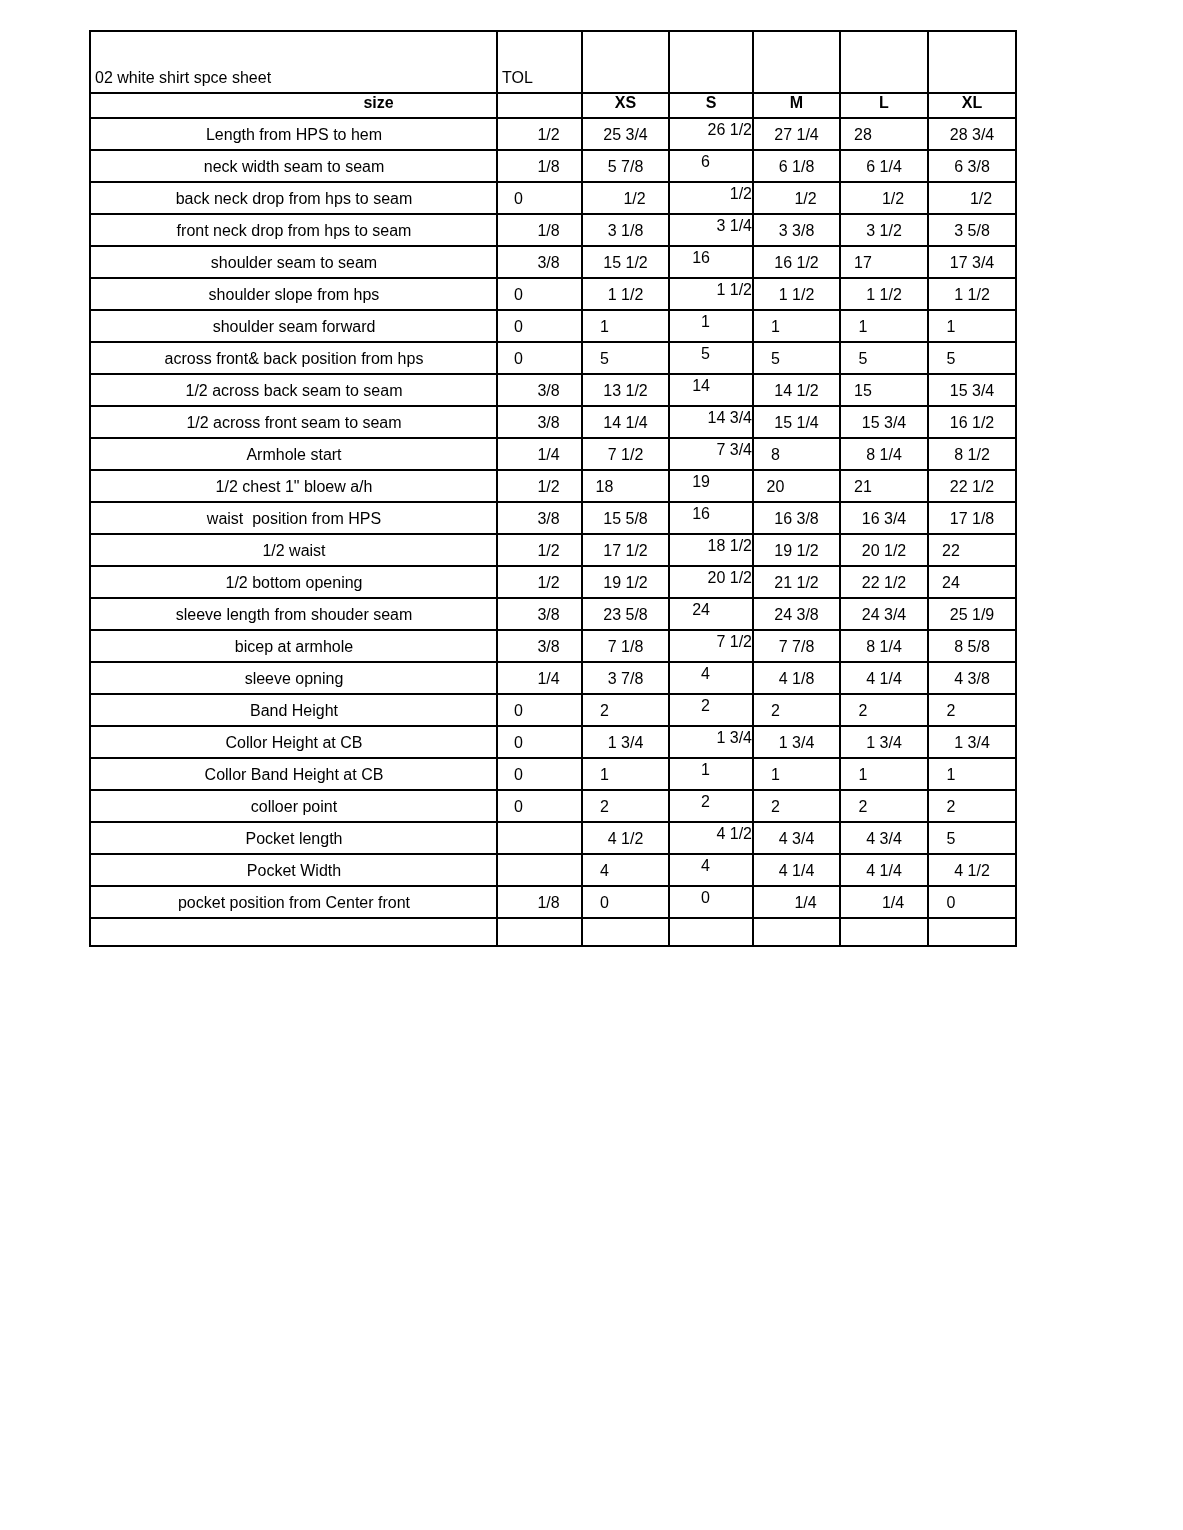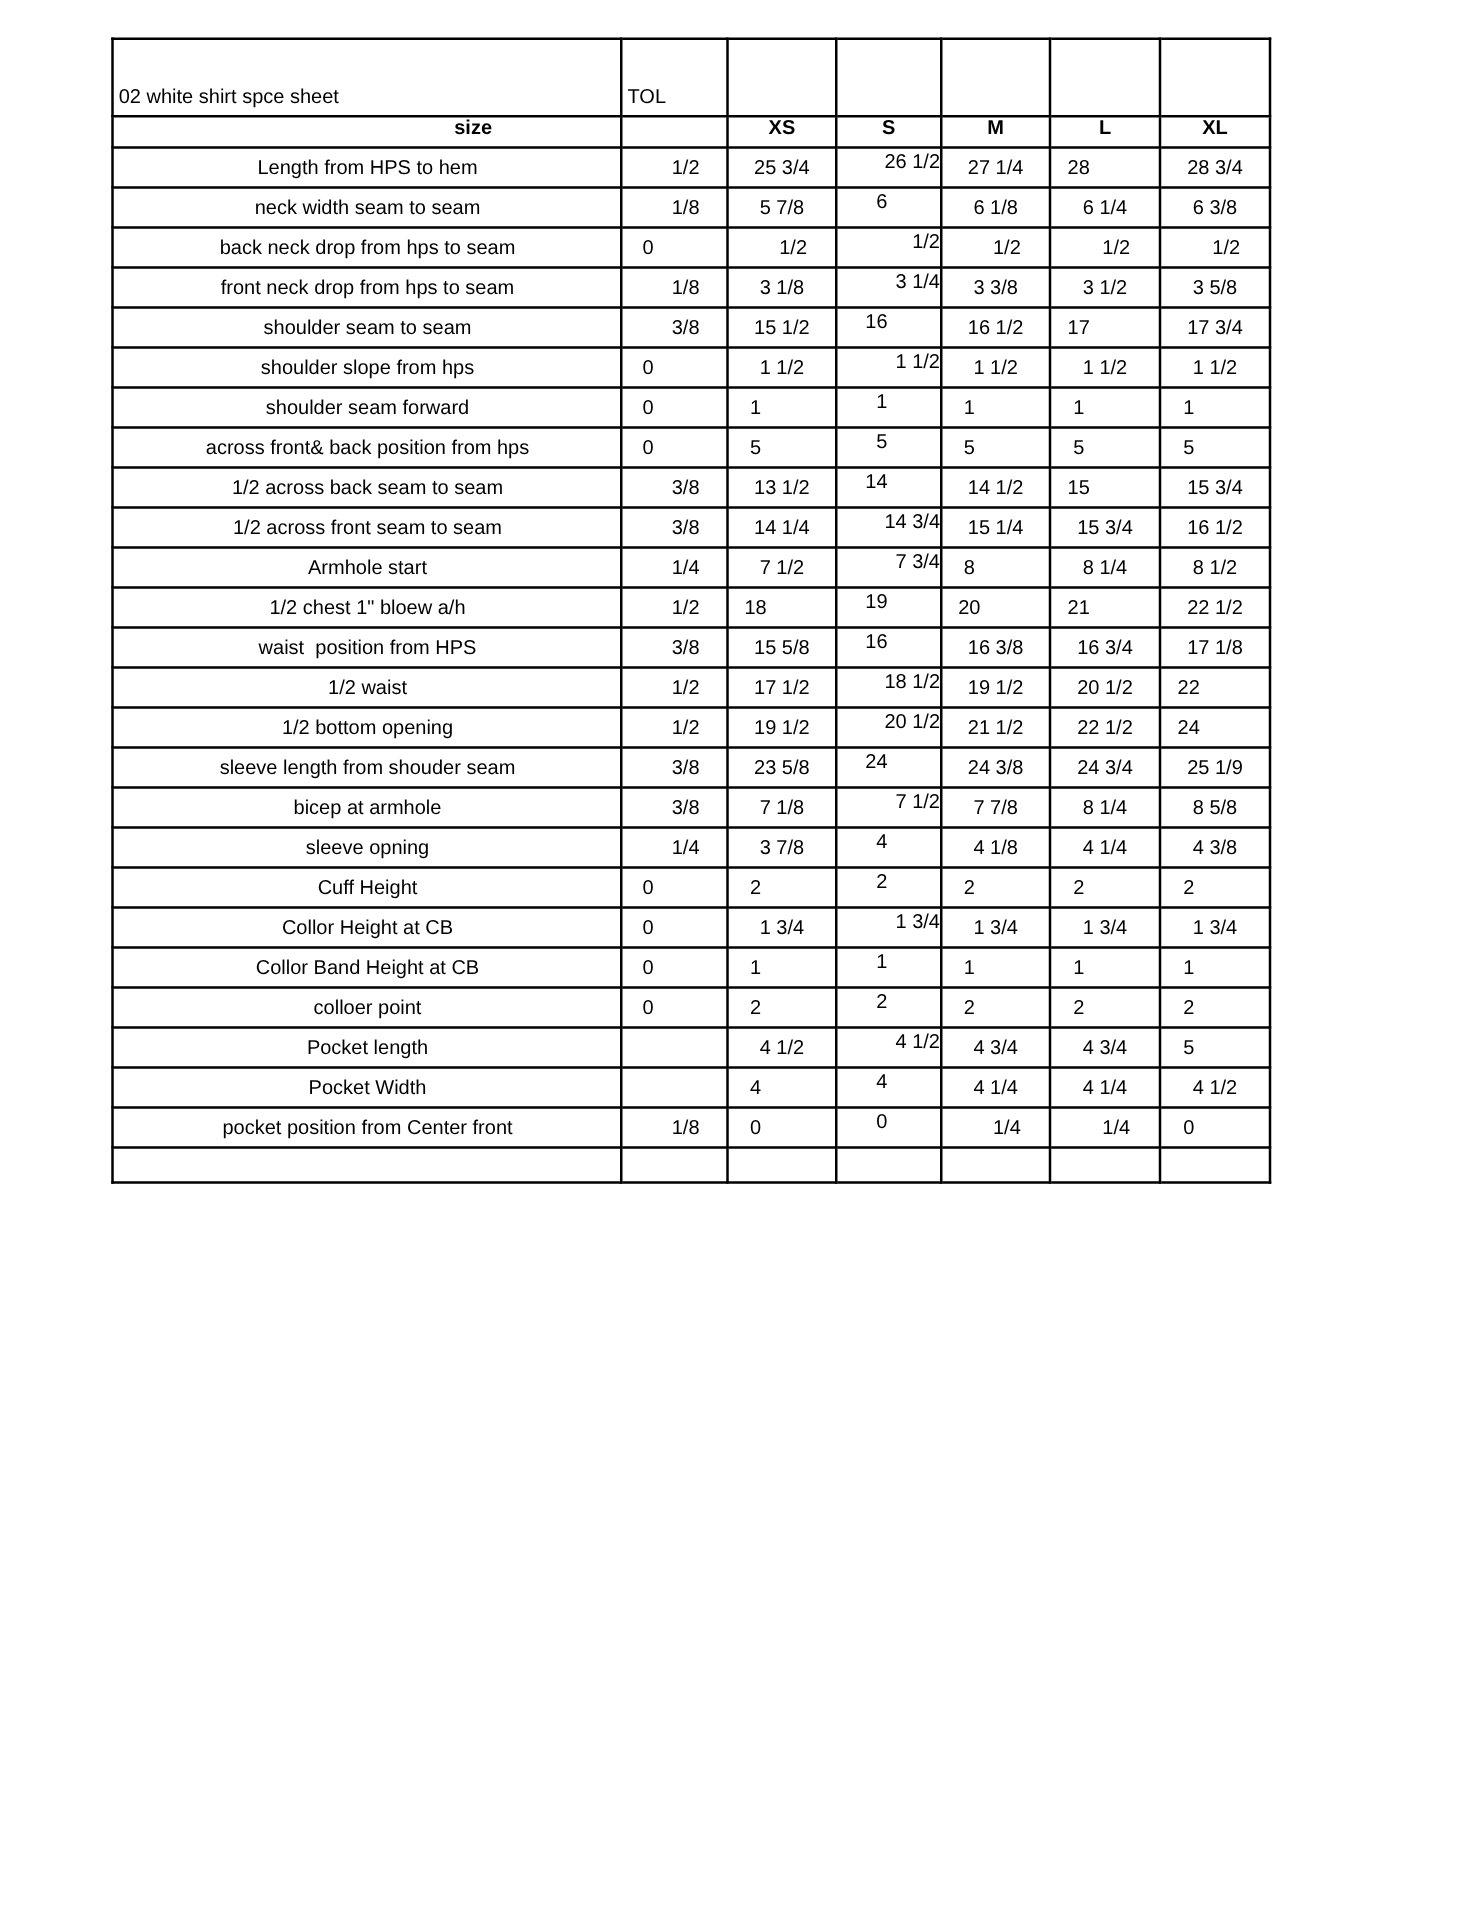"Cuff Height" td.lbl { text: Cuff -> Band }
